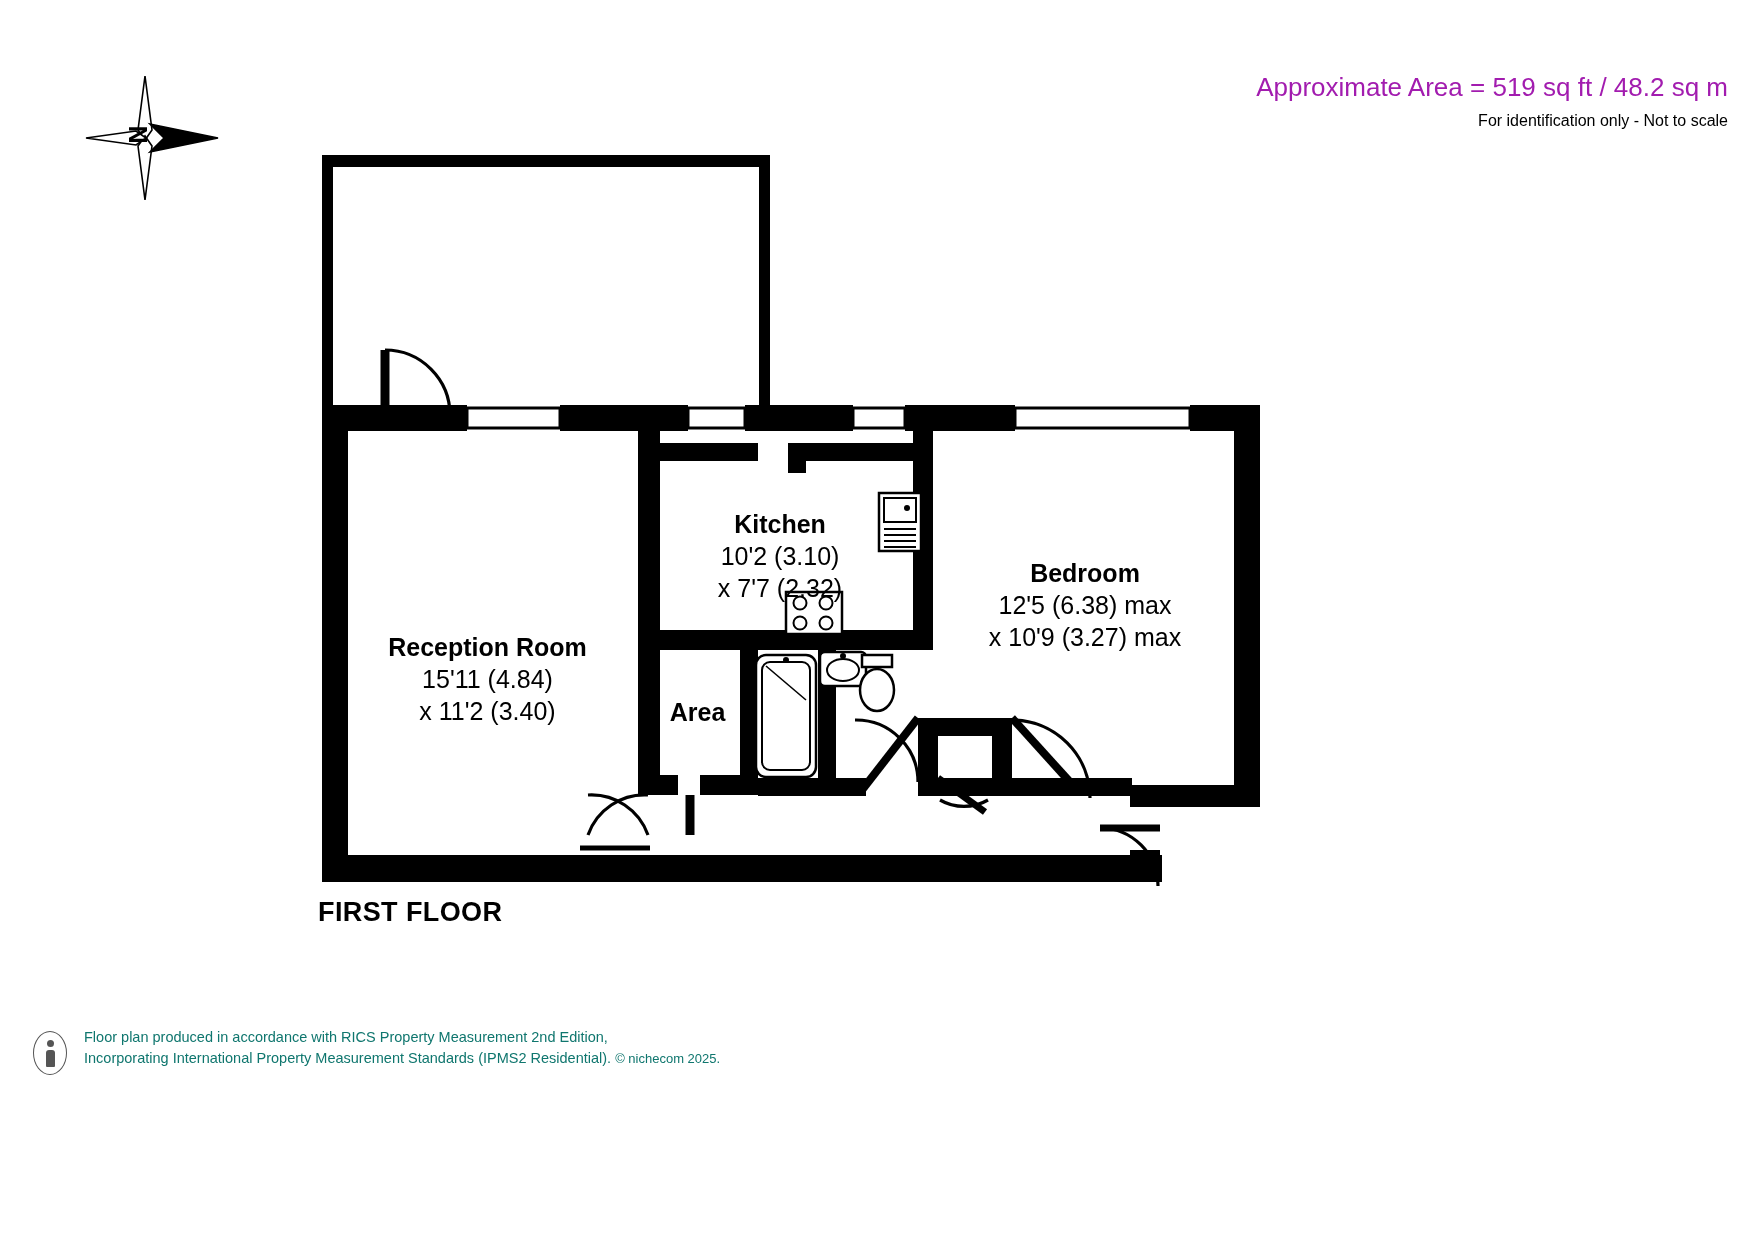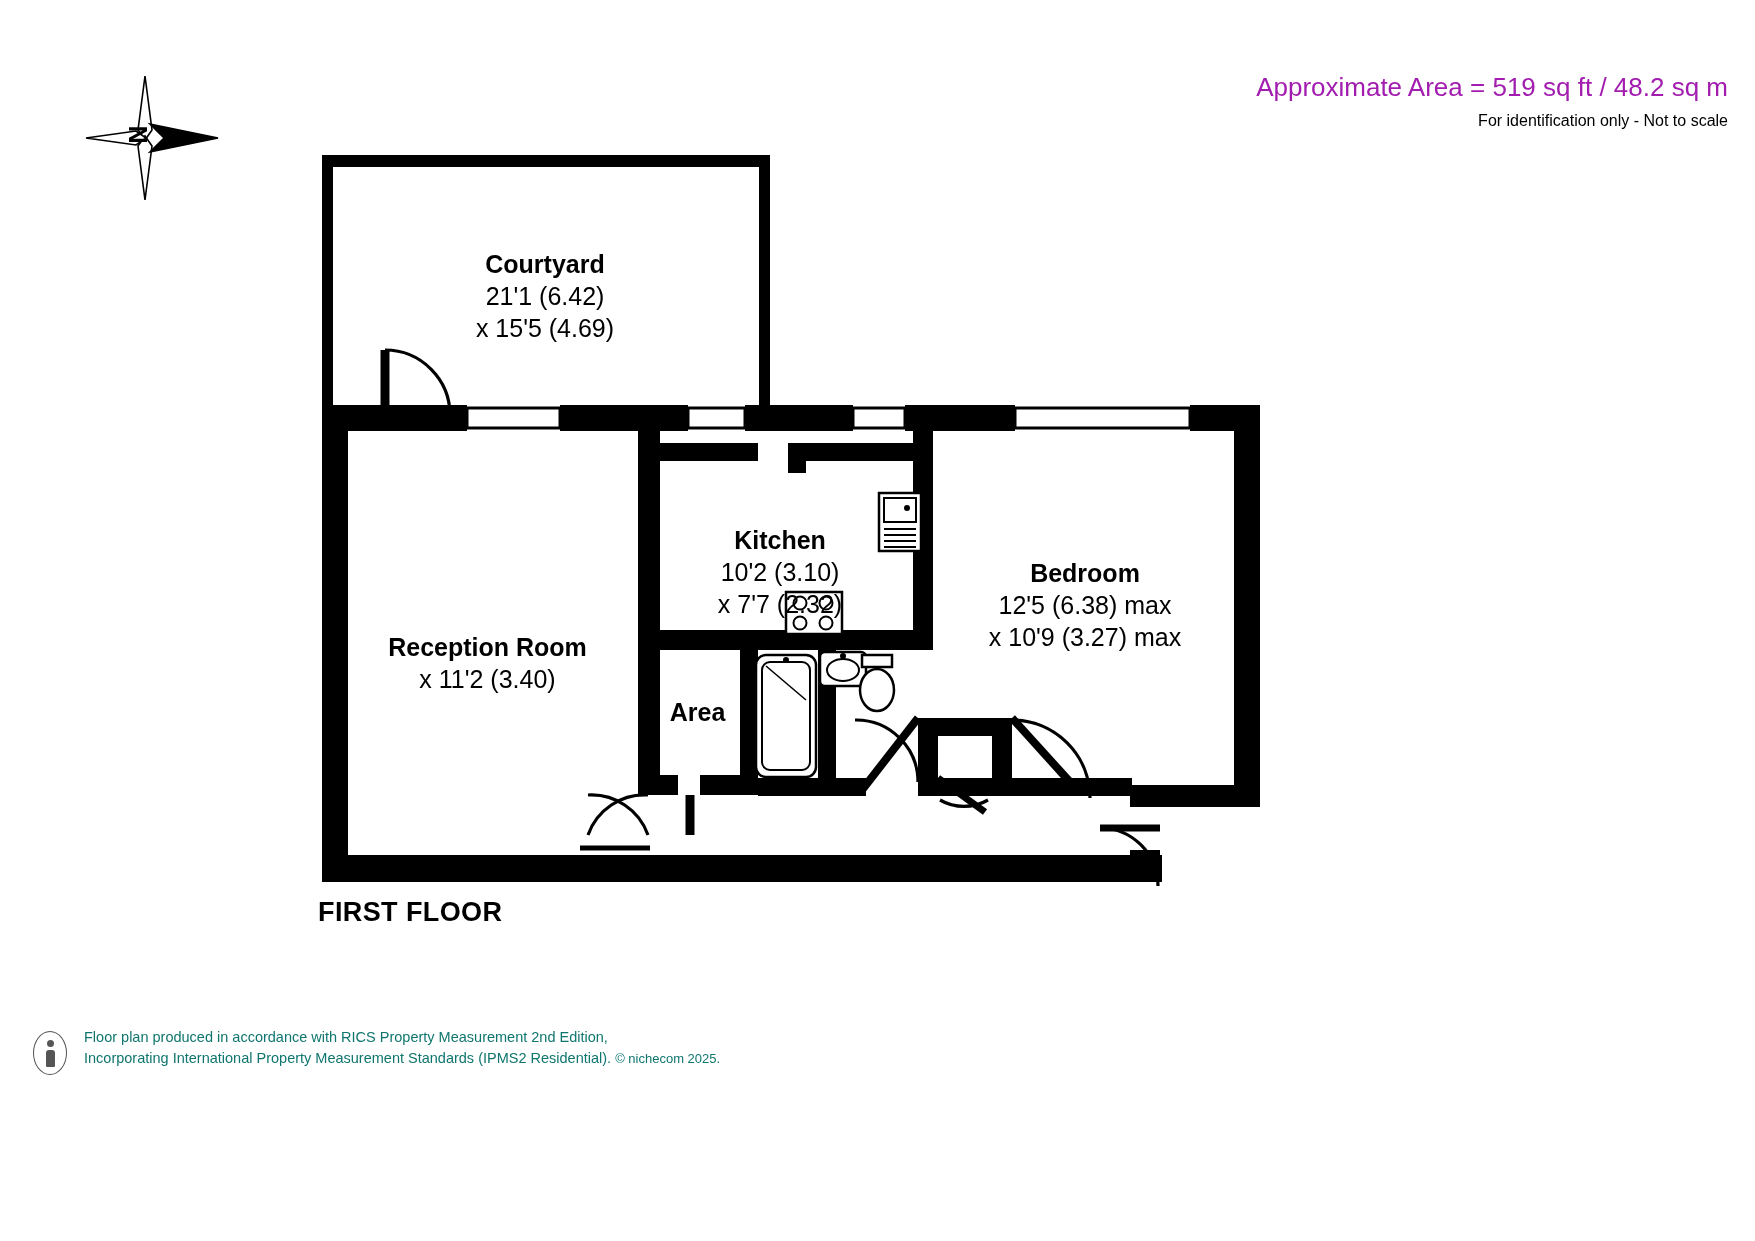"Courtyard" div.room-label { html: <div> <span>Courtyard</span> <span>21'1 (6.42)</span> <span>x 15'5 (4.69)</span> </div> -> none }
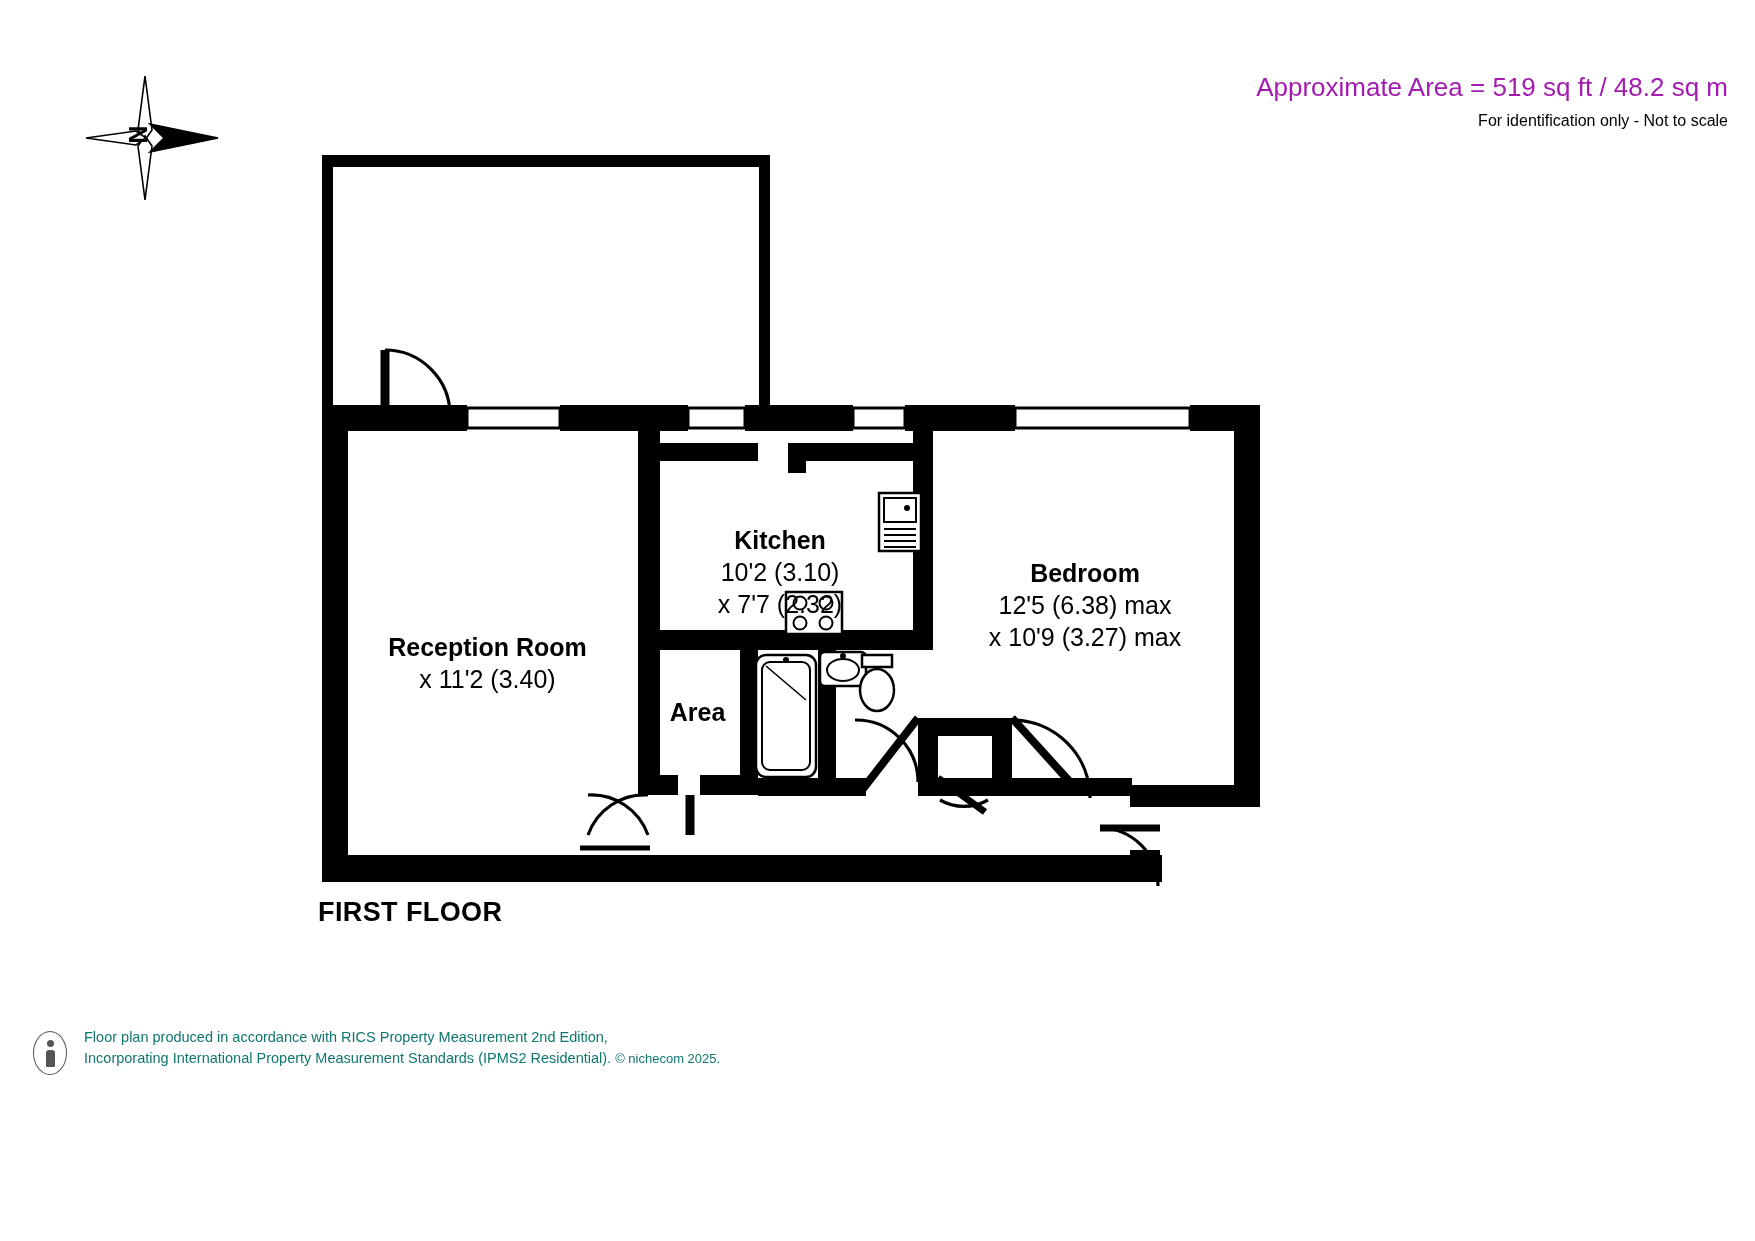"Kitchen" .label-kitchen { top: 524px -> 508px }
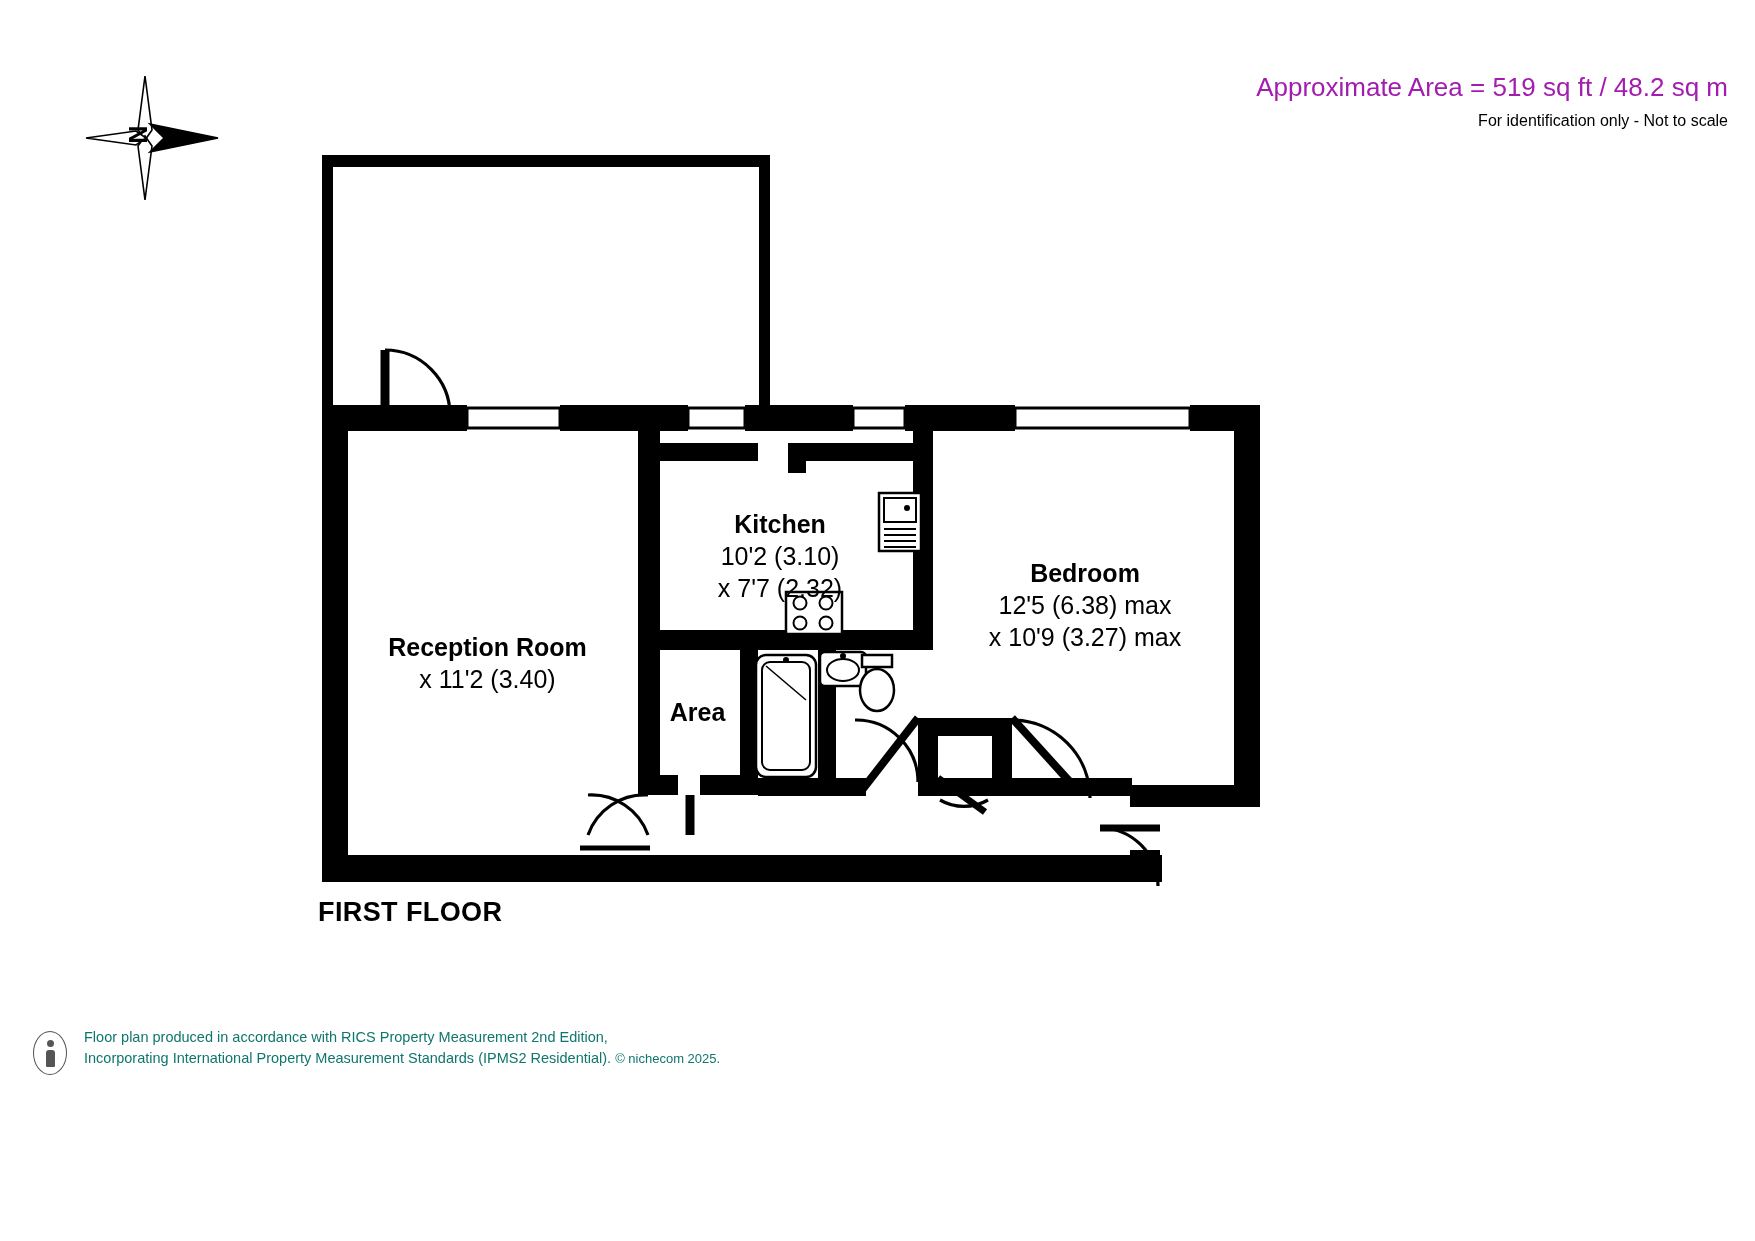"15'11 (4.84)" span.dim { html: none -> <span>15'11 (4.84)</span> }
